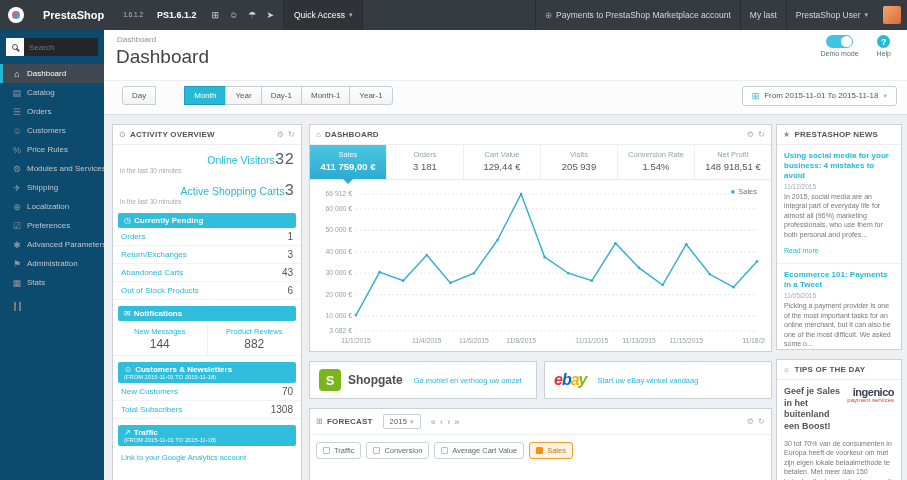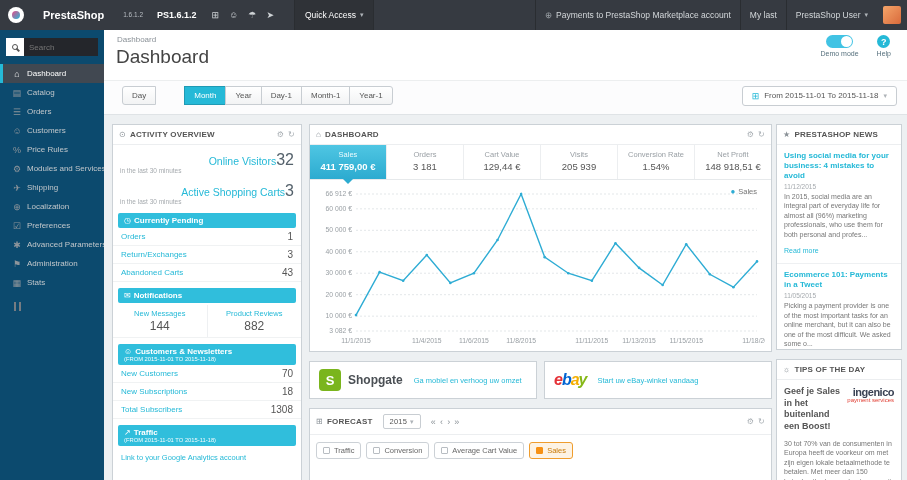"Quick Access" .tb-quick { margin-left: 15px -> 4px }
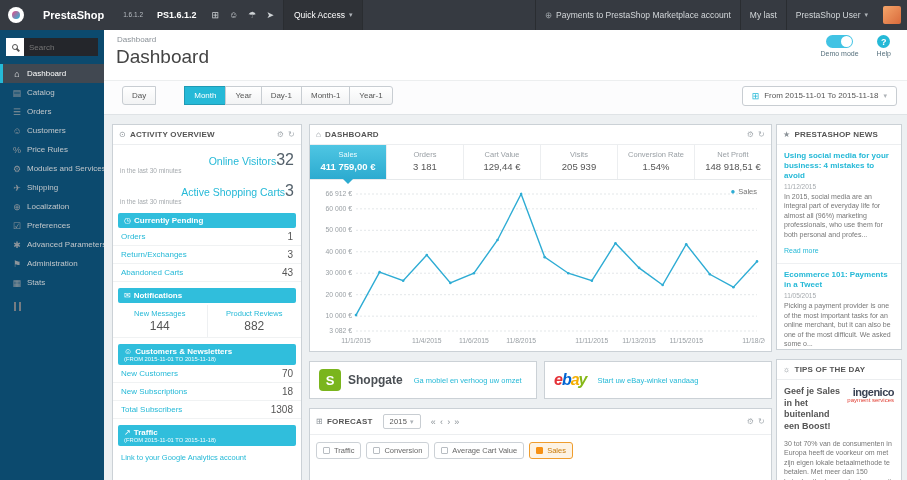"32" .stat-value { font-family: none -> Liberation Mono, monospace }
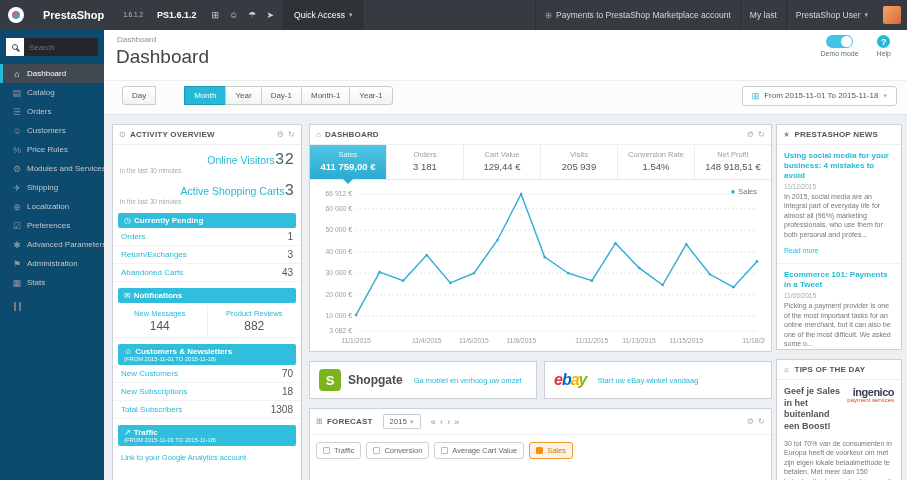"Out of Stock Products" div.row { html: none -> <div> <span>Out of Stock Products</span> <span>6</span> </div> }
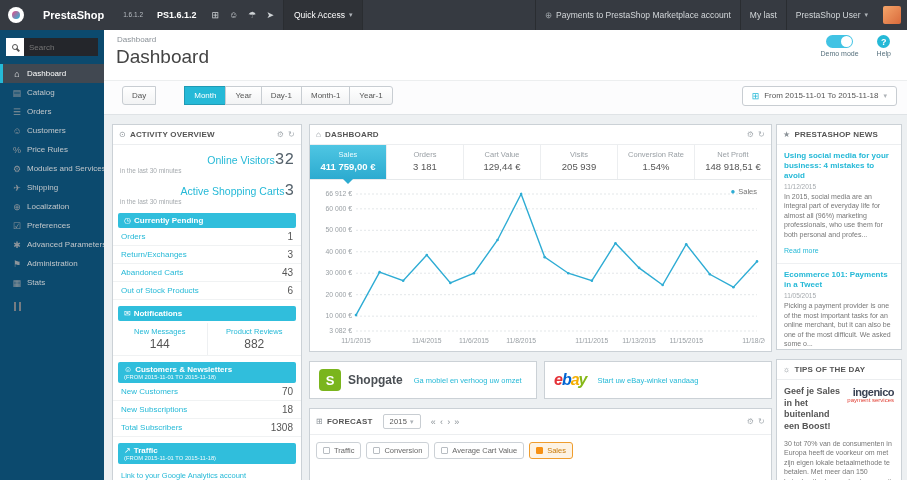"New Subscriptions" div.row { html: <div> <span>New Subscriptions</span> <span>18</span> </div> -> none }
